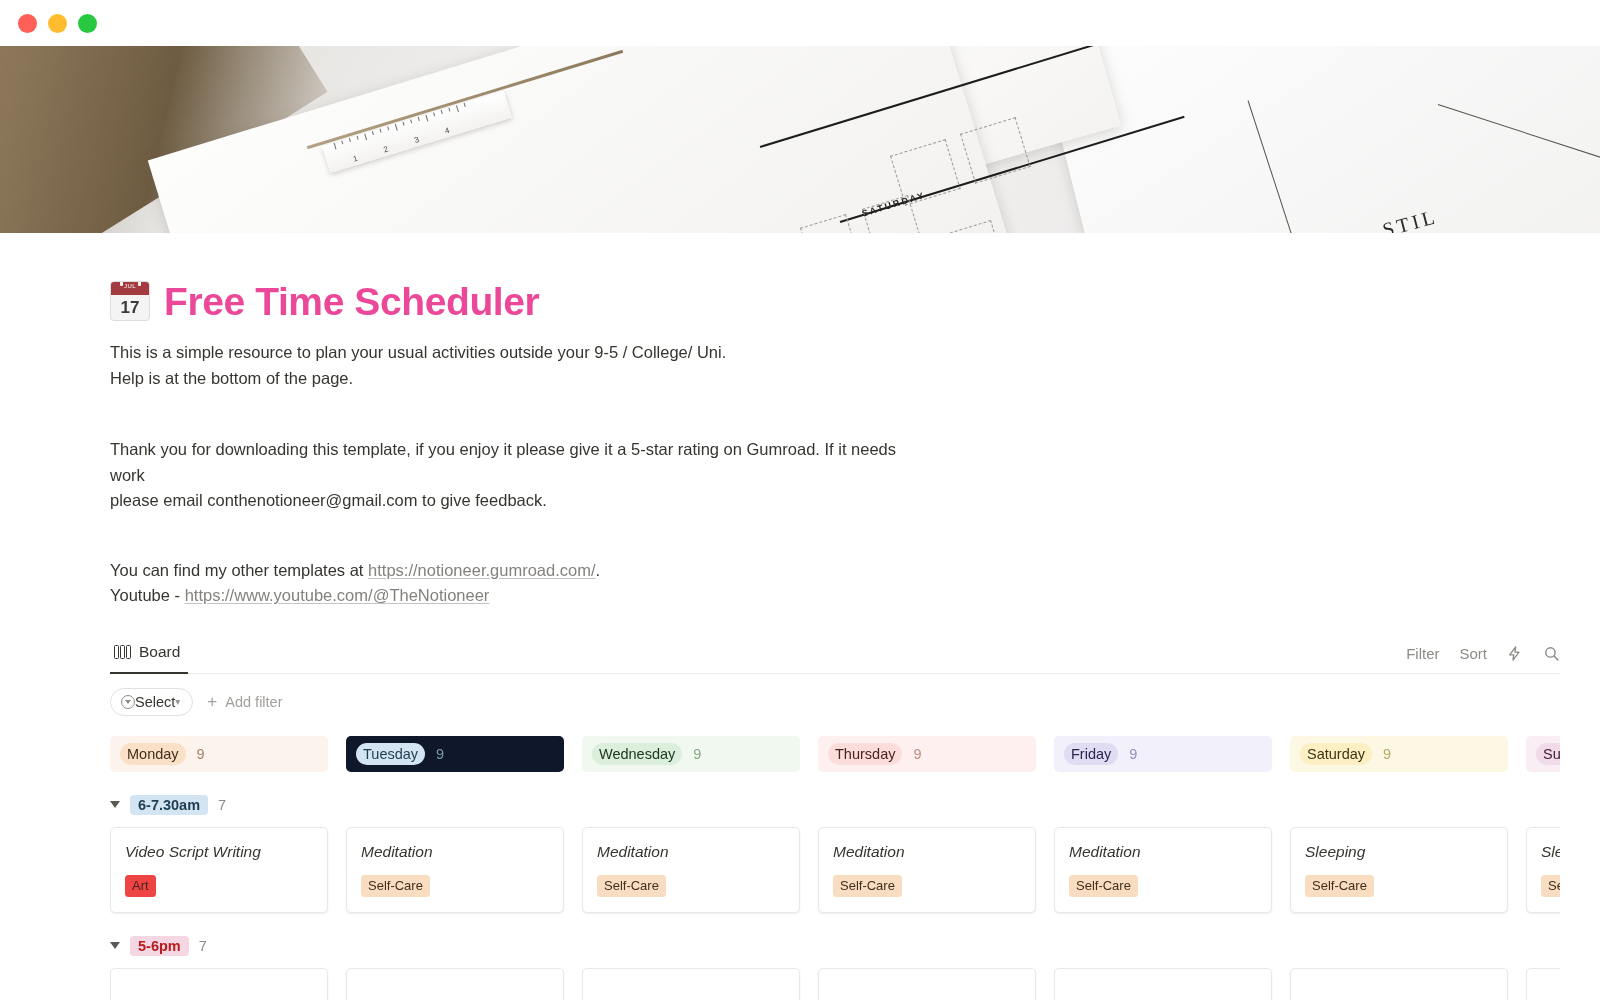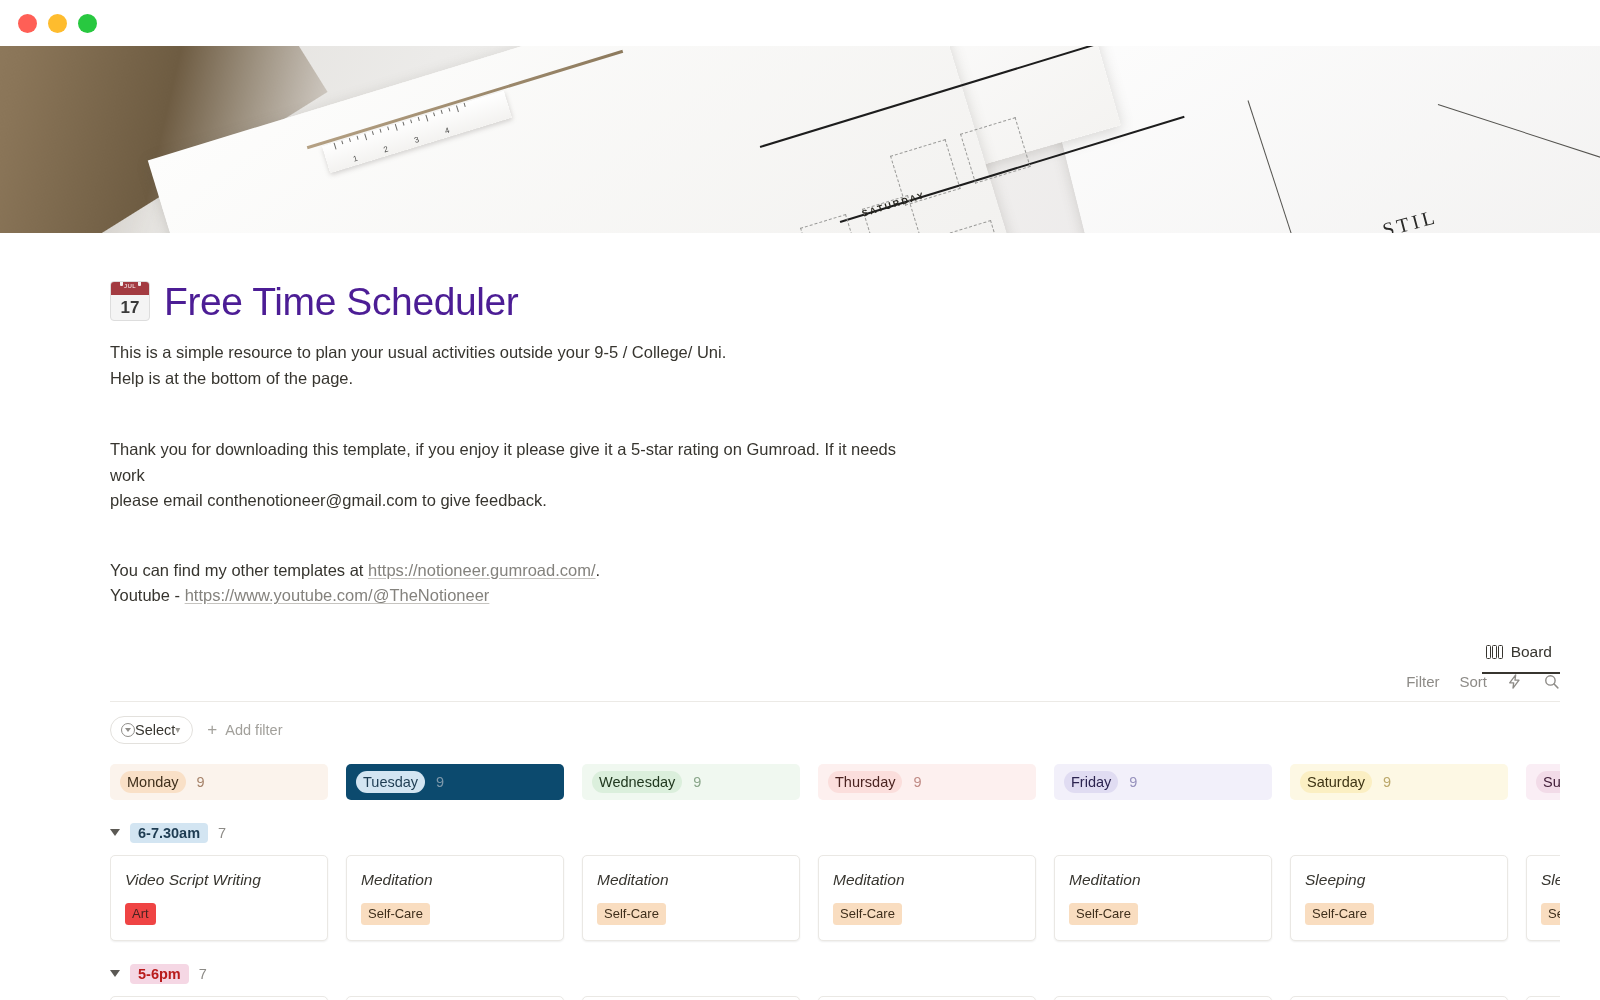"Free Time Scheduler" h1.page-title { color: #4c1d95 -> #ec4899; font-weight: 400 -> 700 }
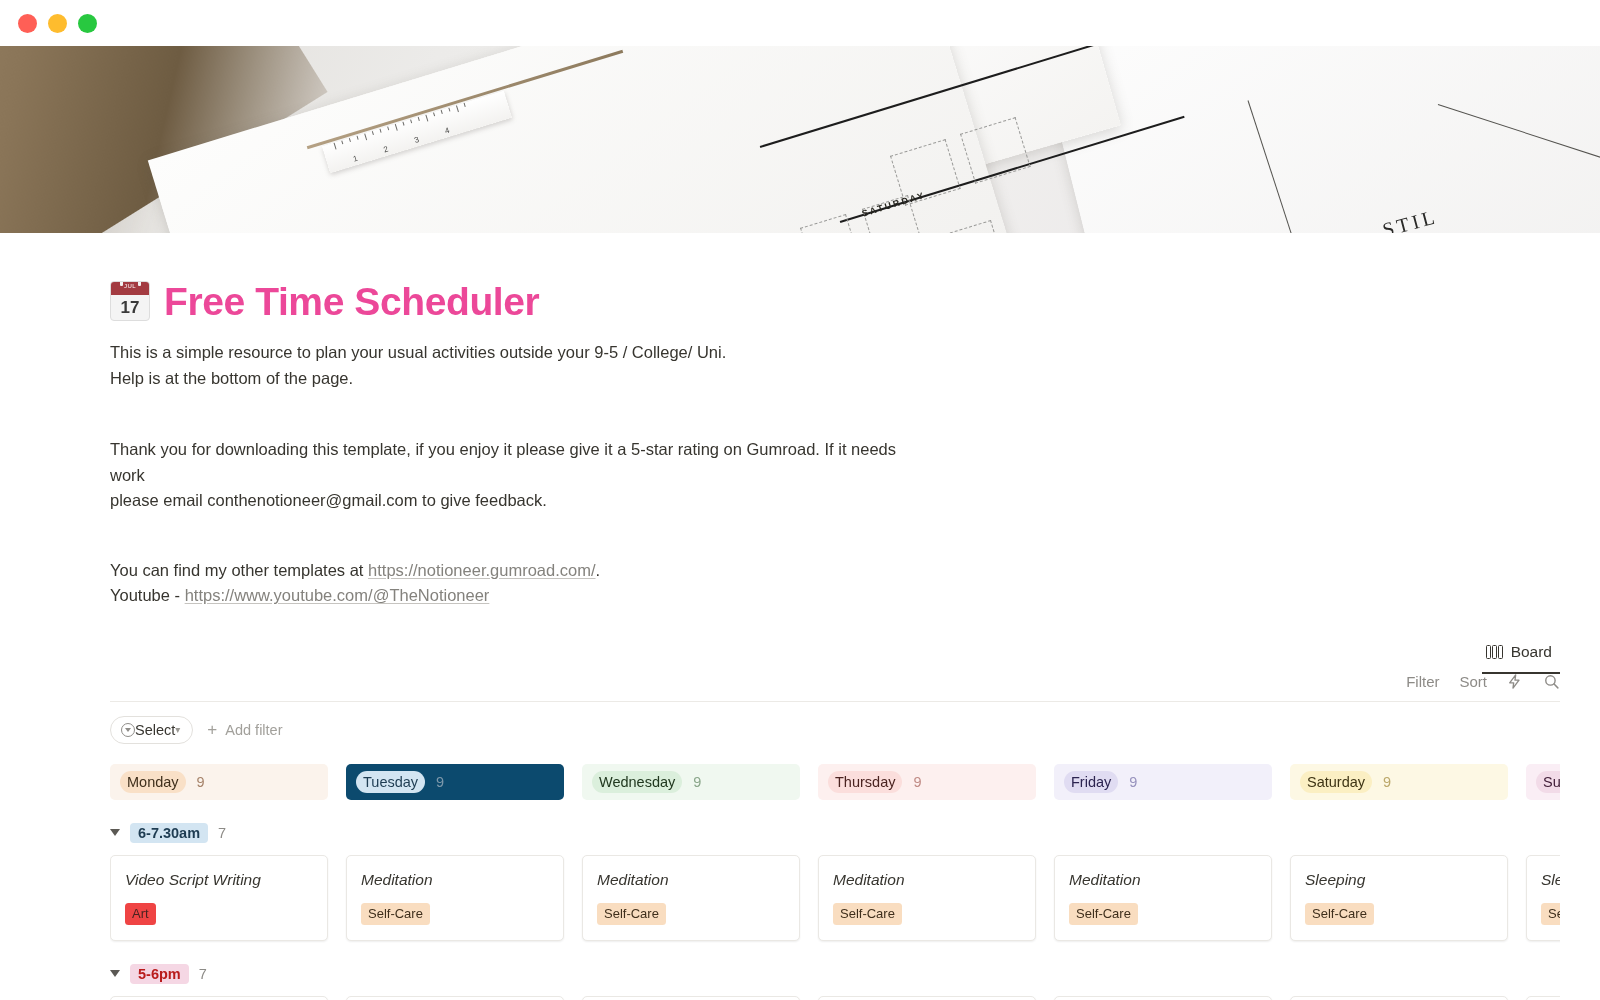"Board" .db-head { flex-direction: column -> none }
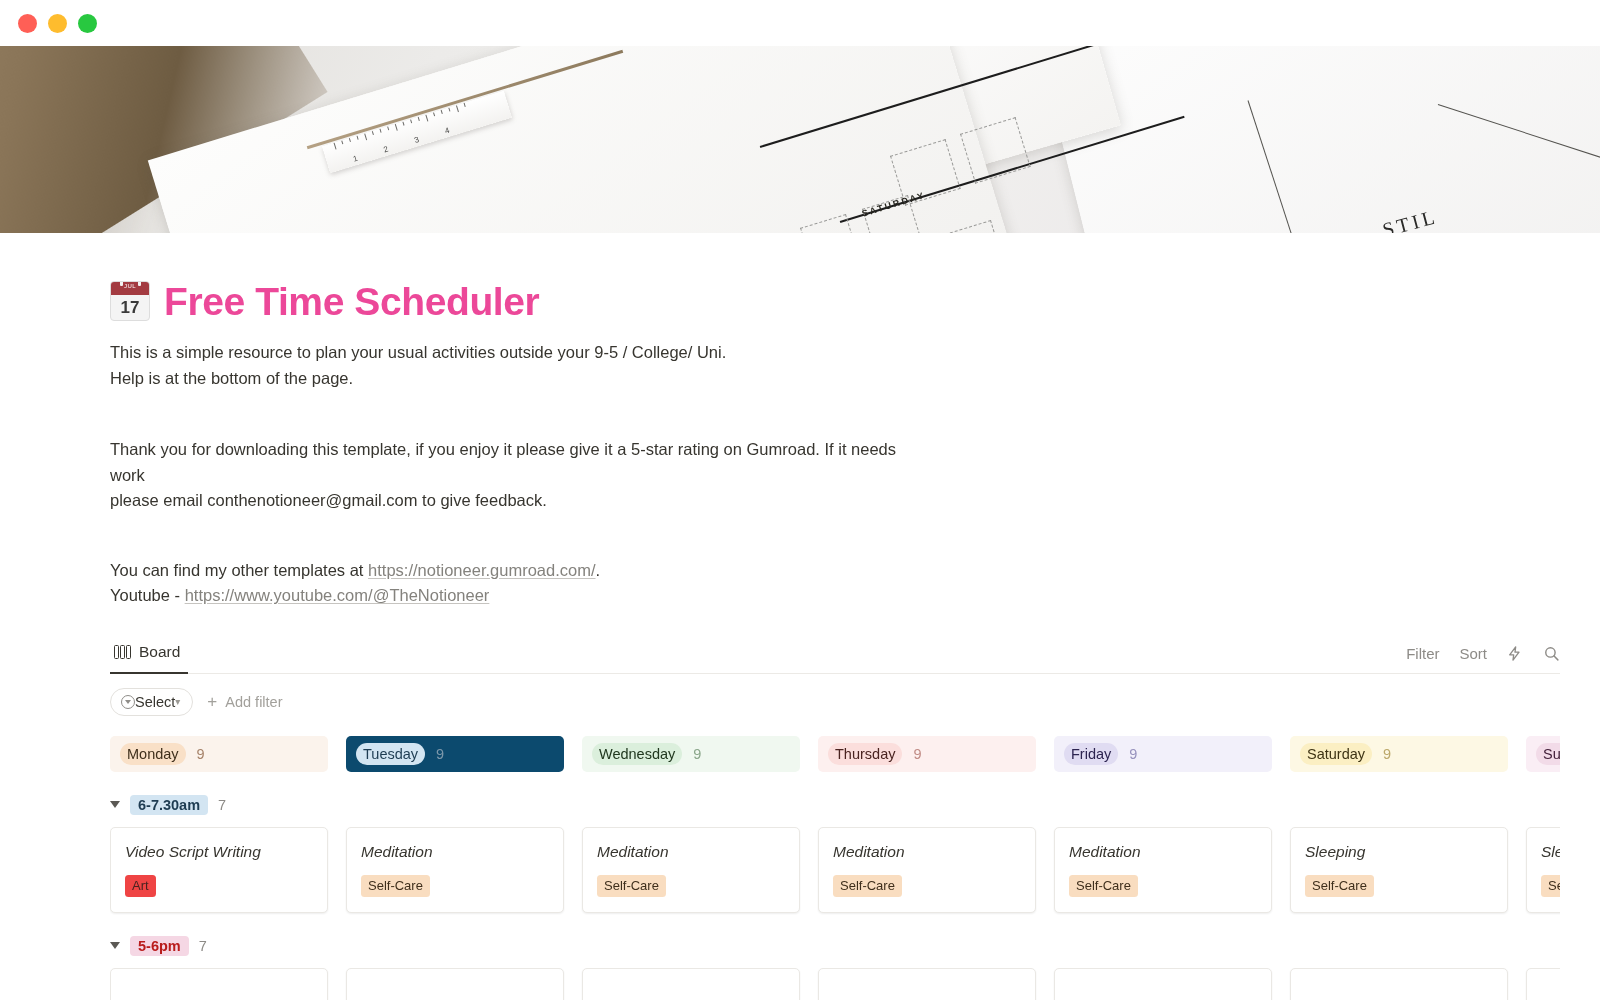"Tuesday" div.col-head { background: #0c4a6e -> #0f172a }
